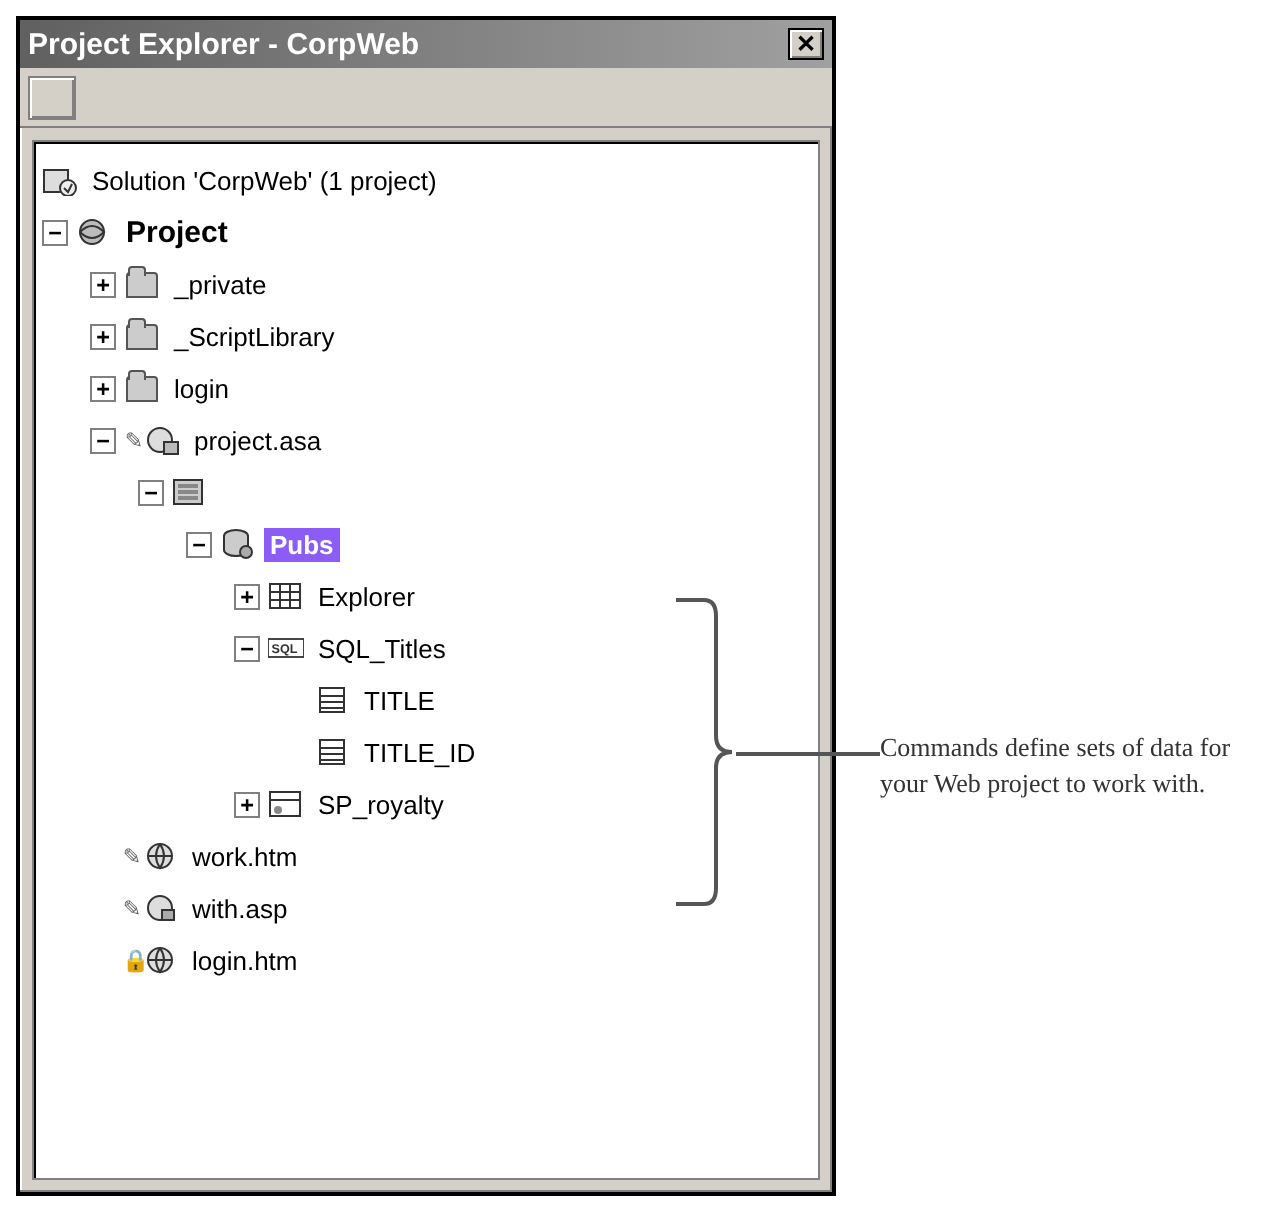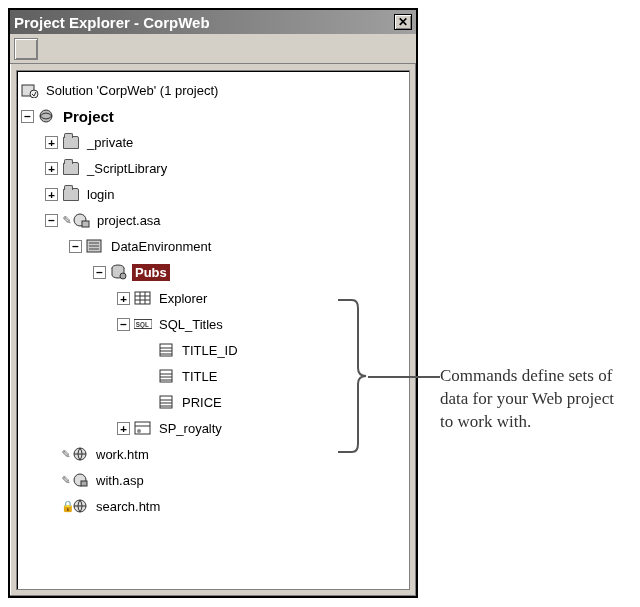"DataEnvironment" span.label { html: <span>DataEnvironment</span> -> none }
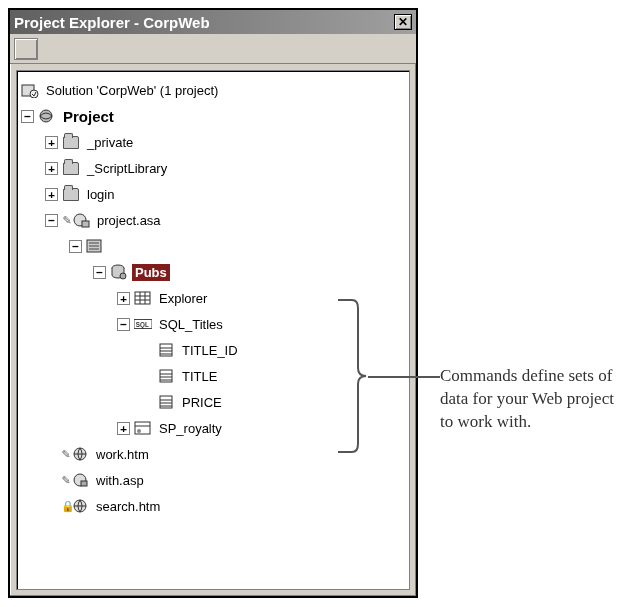"Pubs" .label.selected { background: #7f1d1d -> #8b5cf6 }
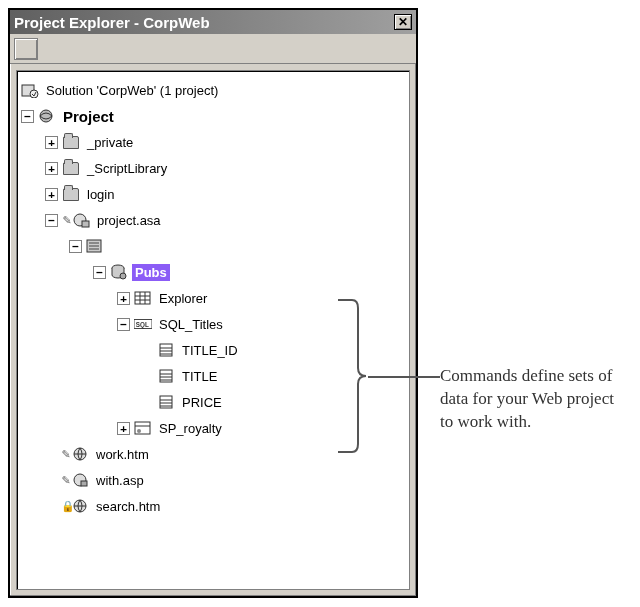"TITLE_ID" div.node { order: before "TITLE" -> after "TITLE" }
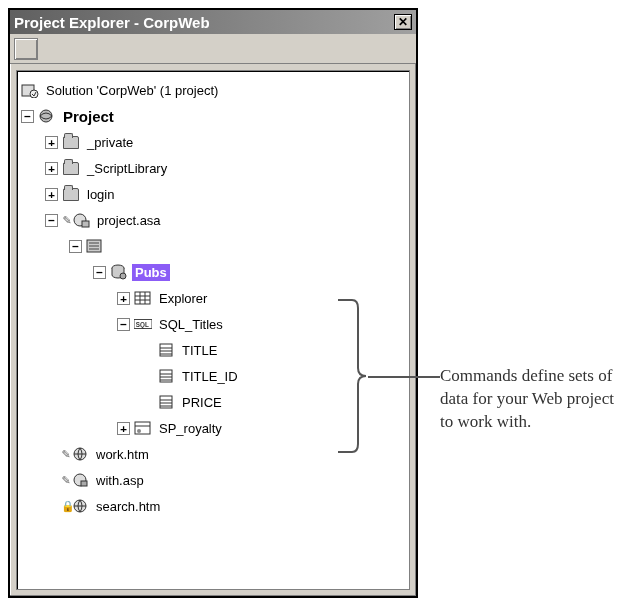"Commands define sets of data" .callout { font-size: 17px -> 13px }
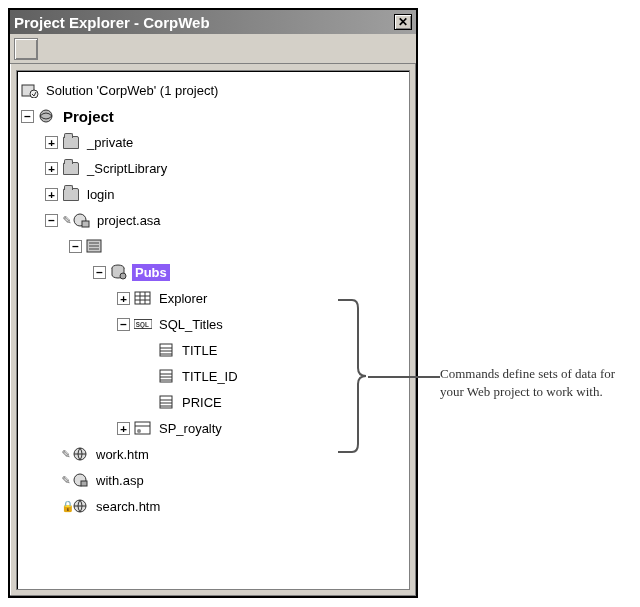"PRICE" div.node { html: <div> <span></span> <span> <svg> <rect></rect> <line></line> <line></line> <line></line> </svg> </span> <span>PRICE</span> </div> -> none }
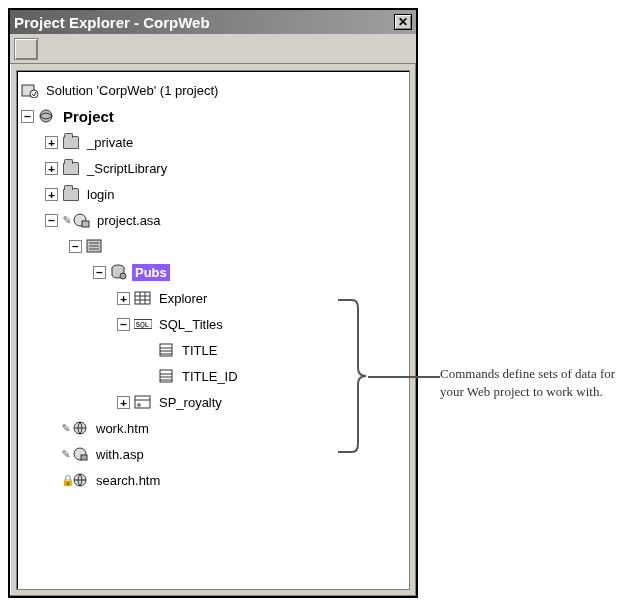"search.htm" span.label { text: search.htm -> login.htm }
